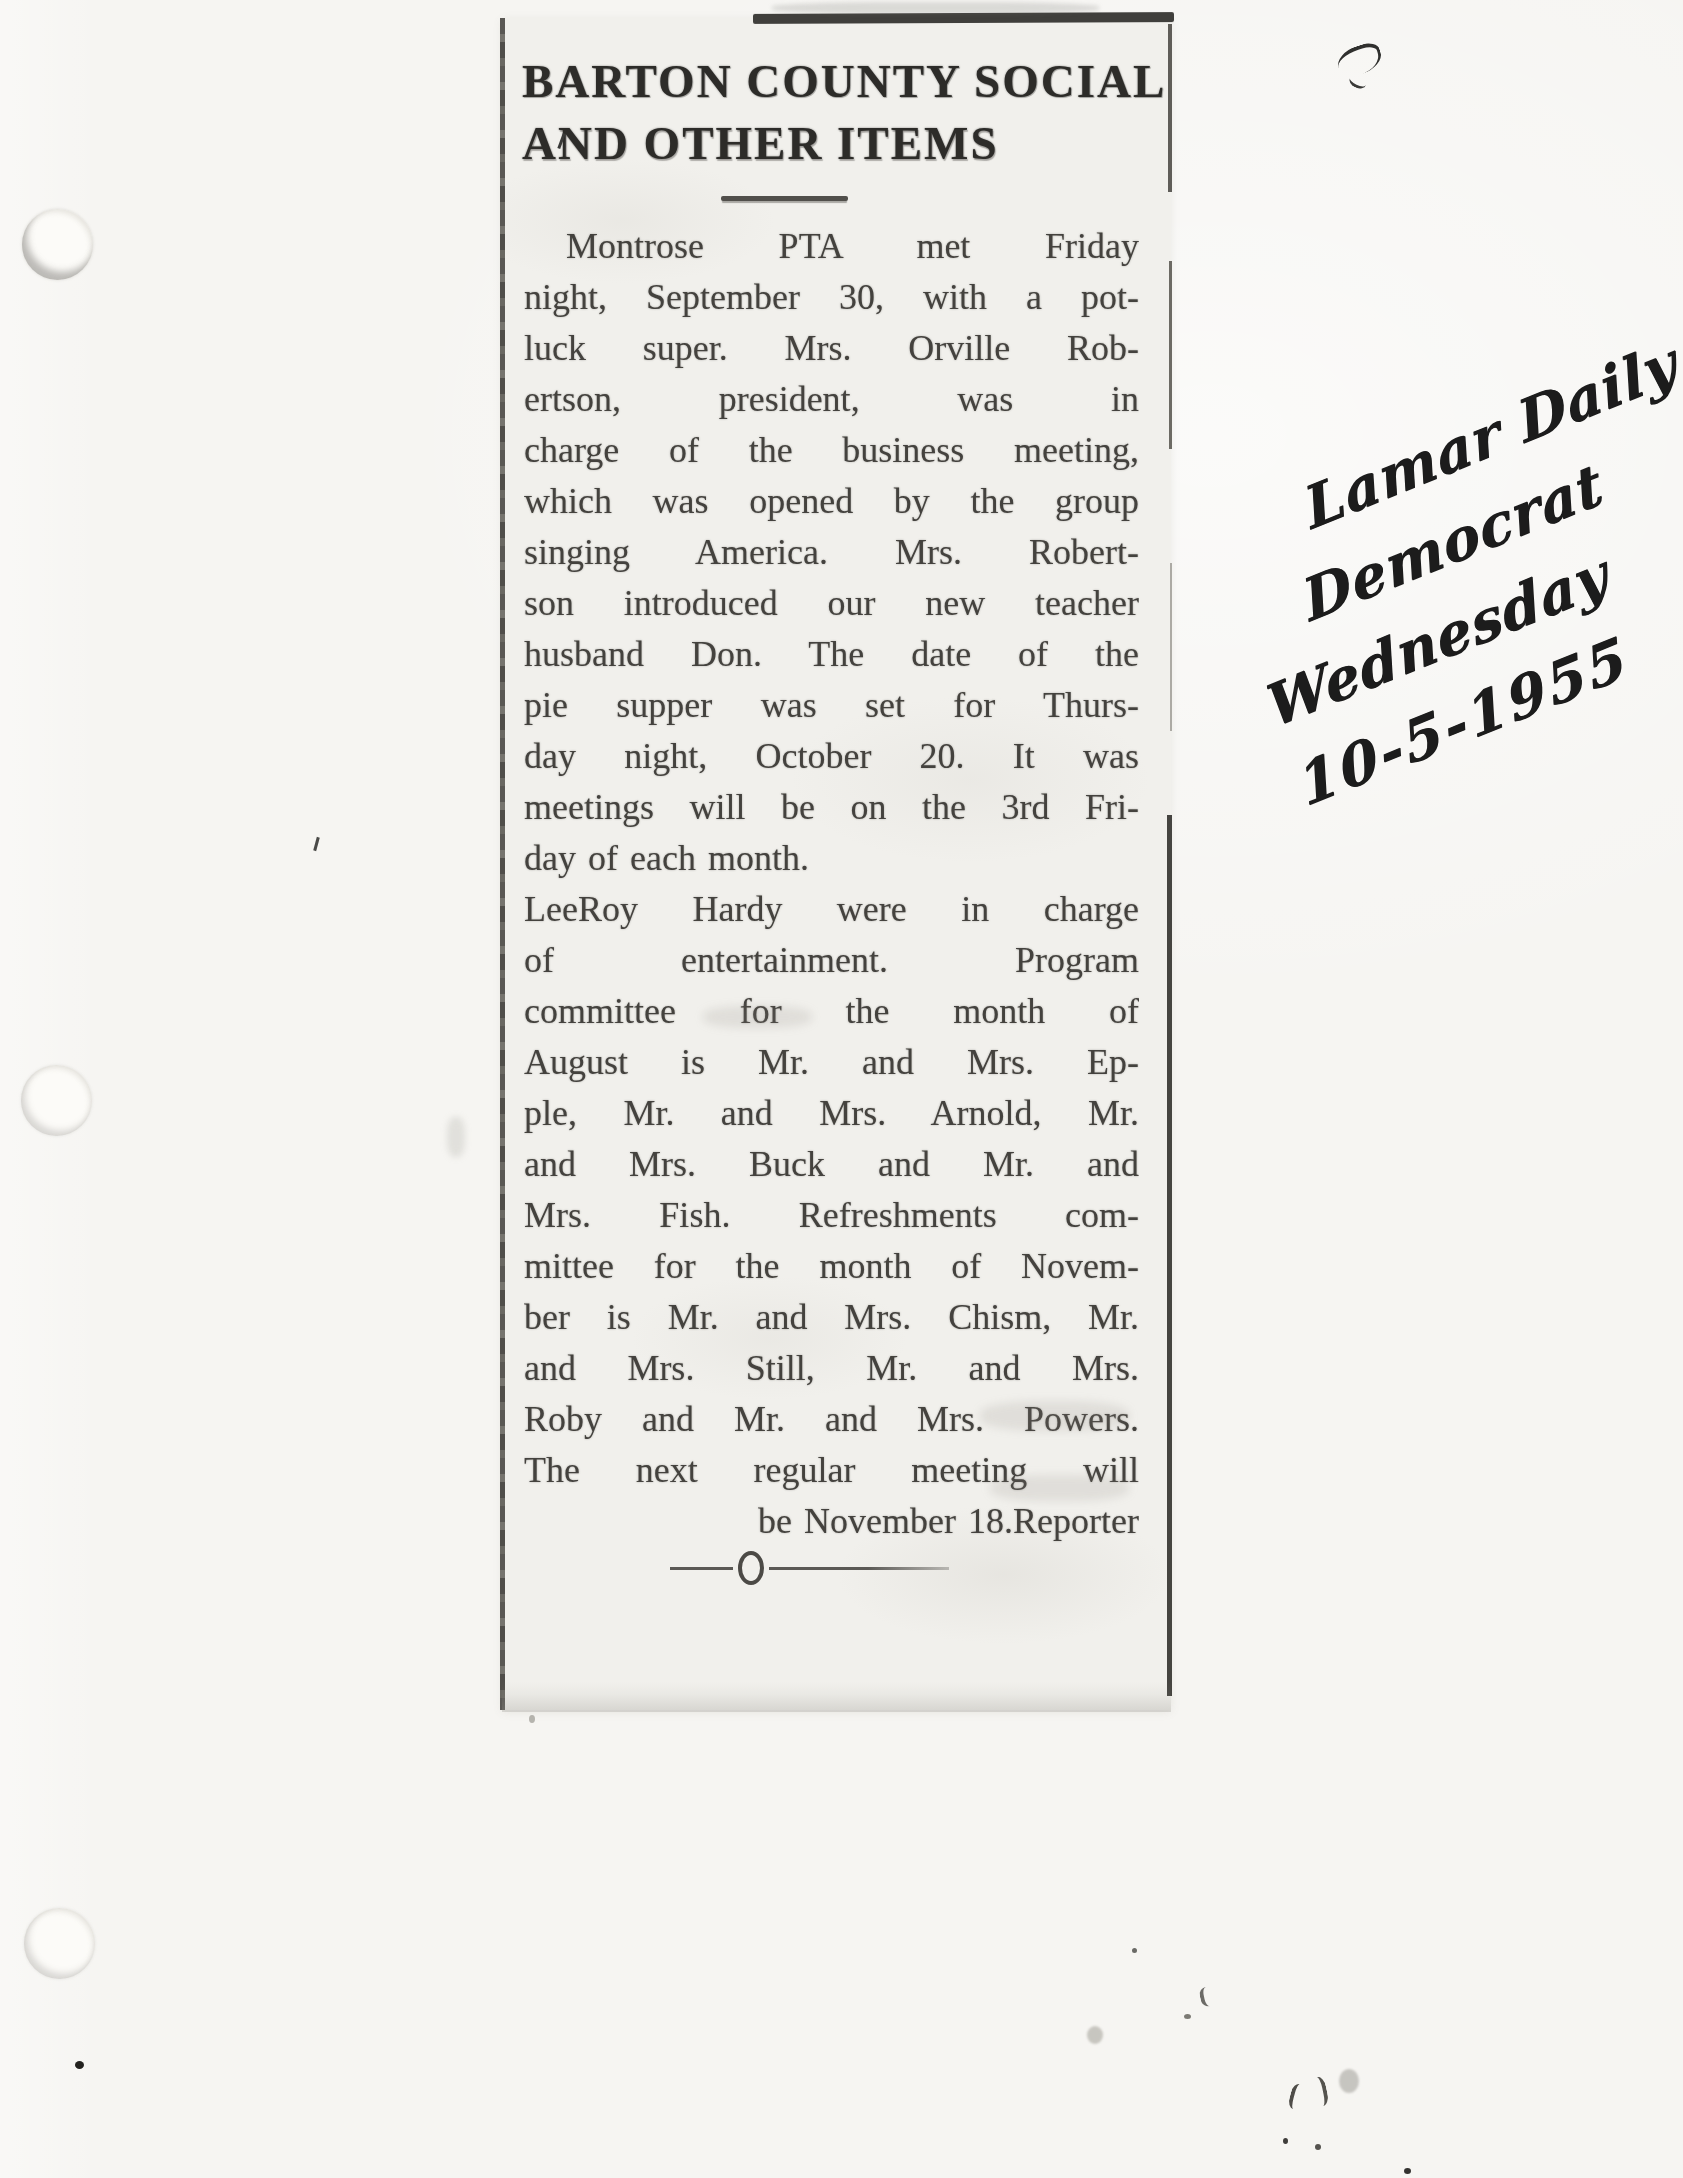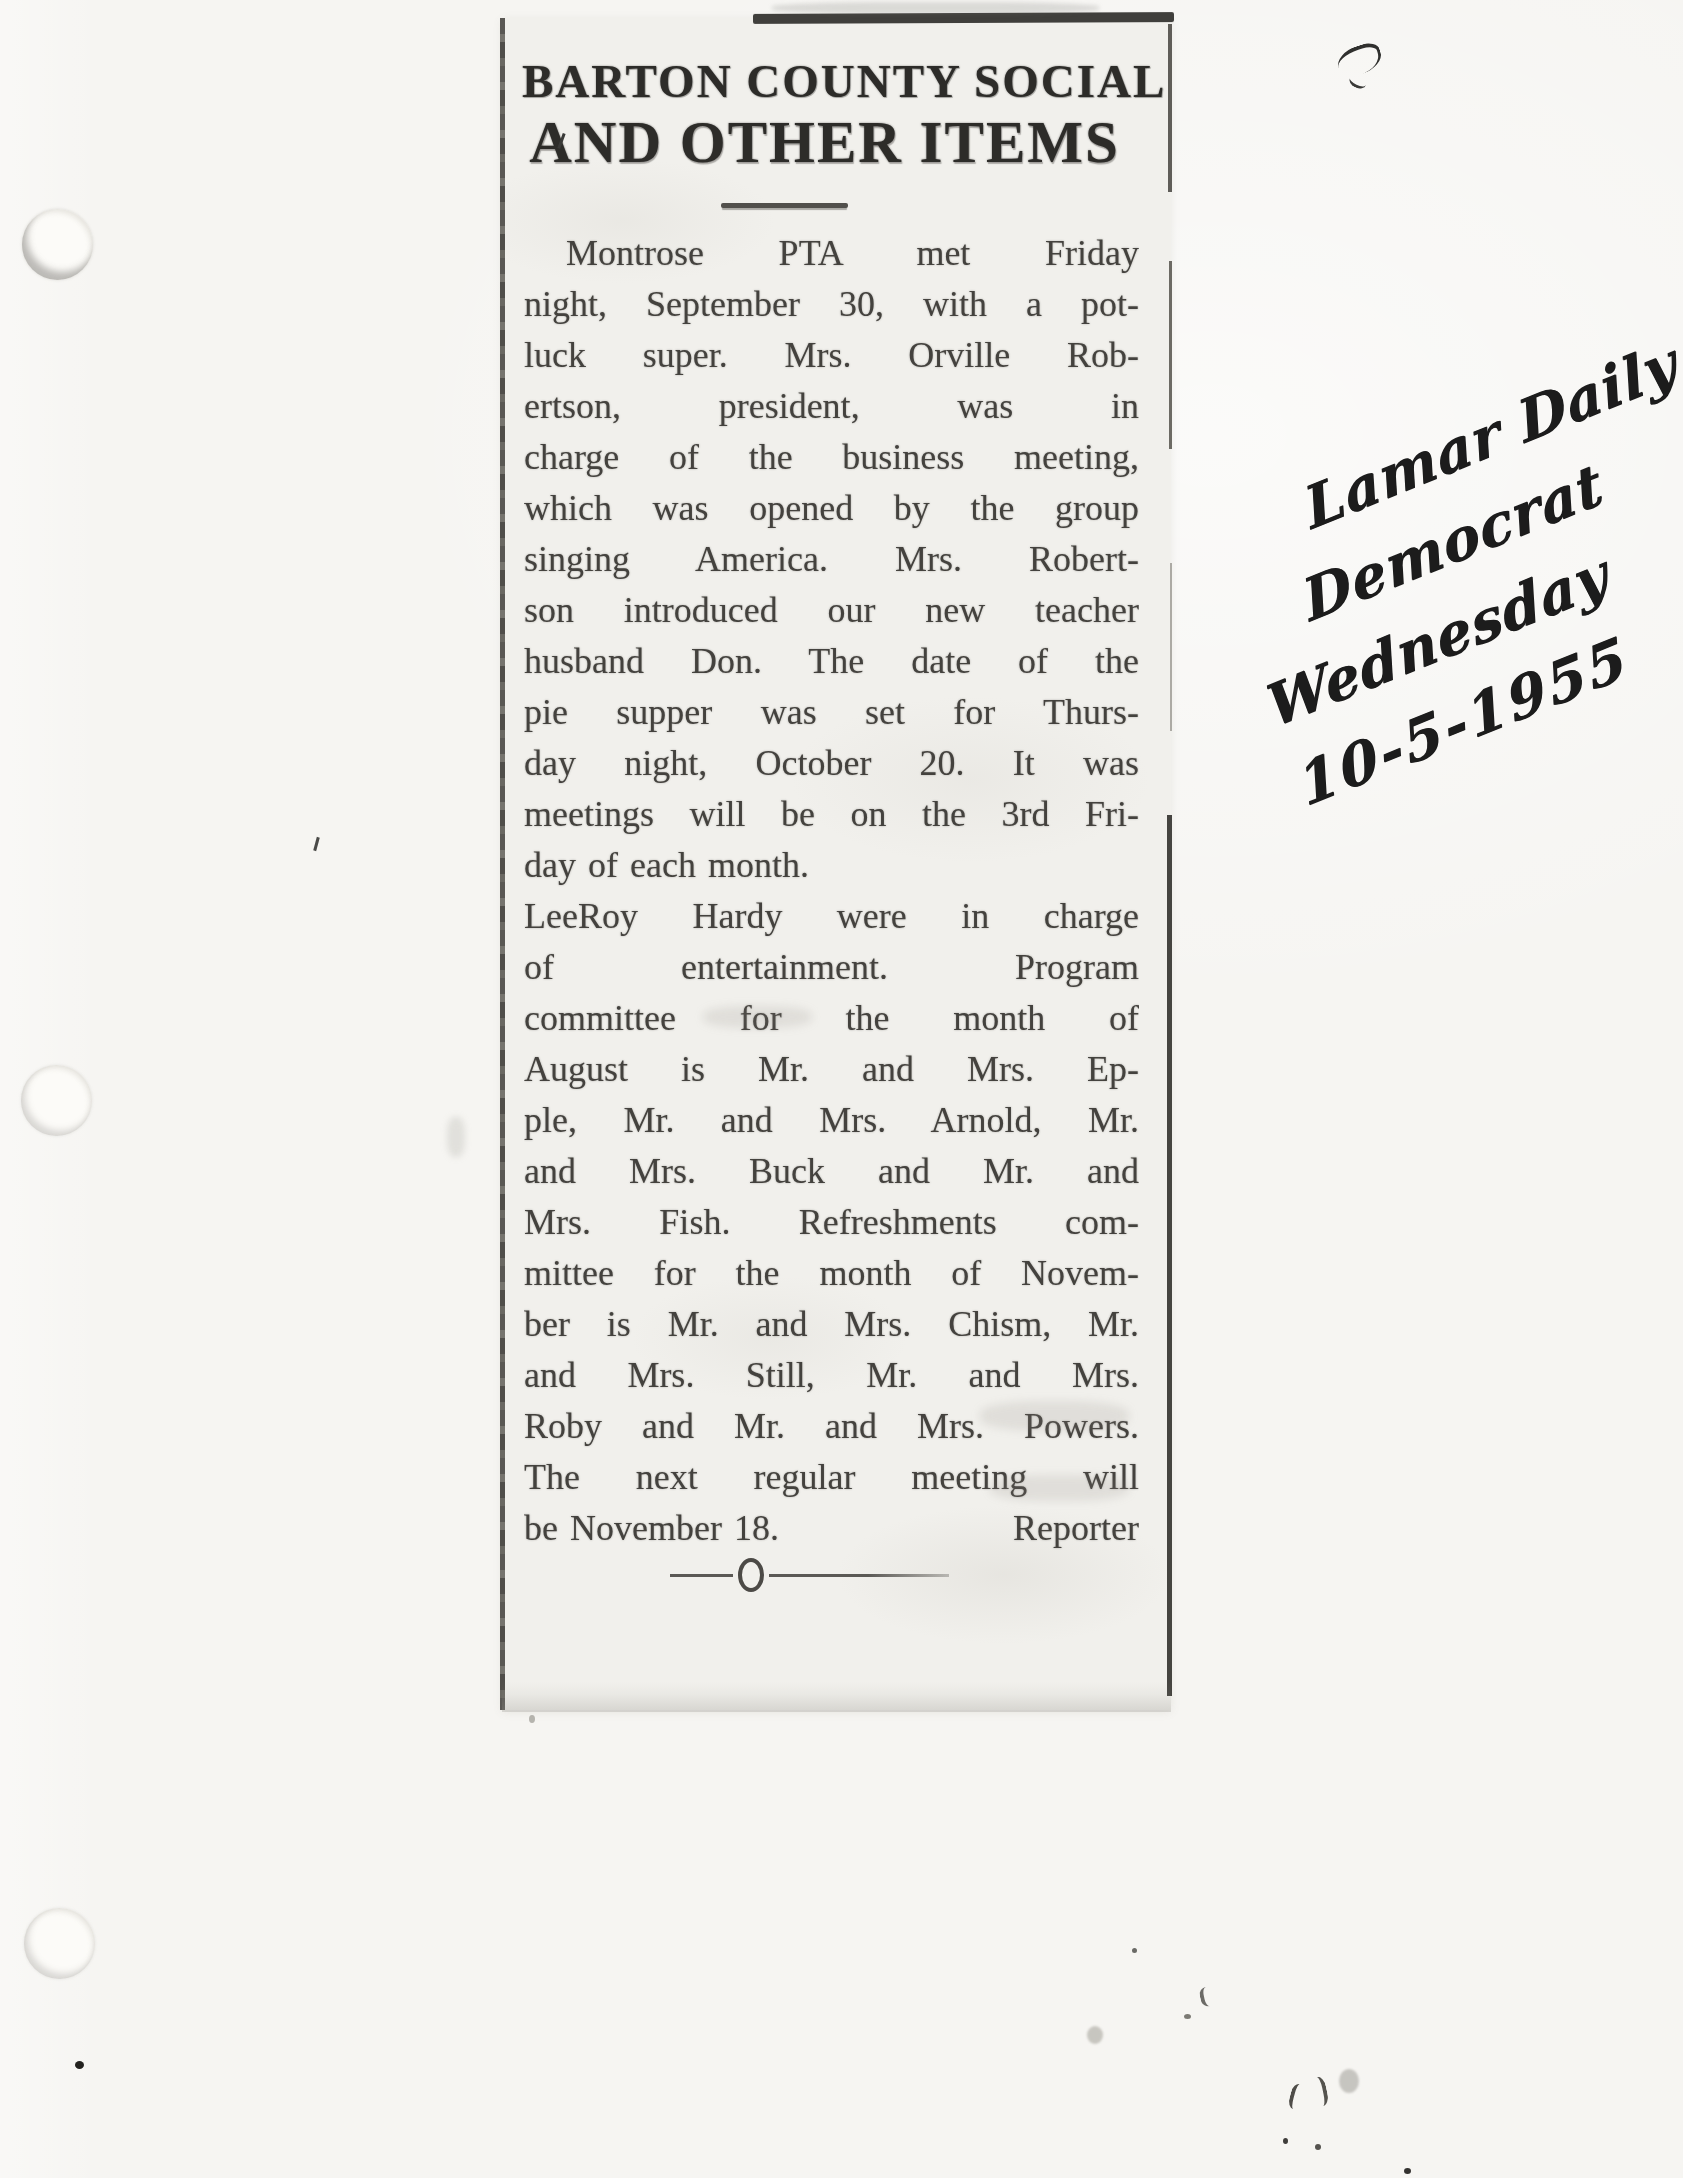"AND OTHER ITEMS" .headline .h2 { font-size: 59px -> 47px; margin-top: none -> 8px; text-align: center -> left }
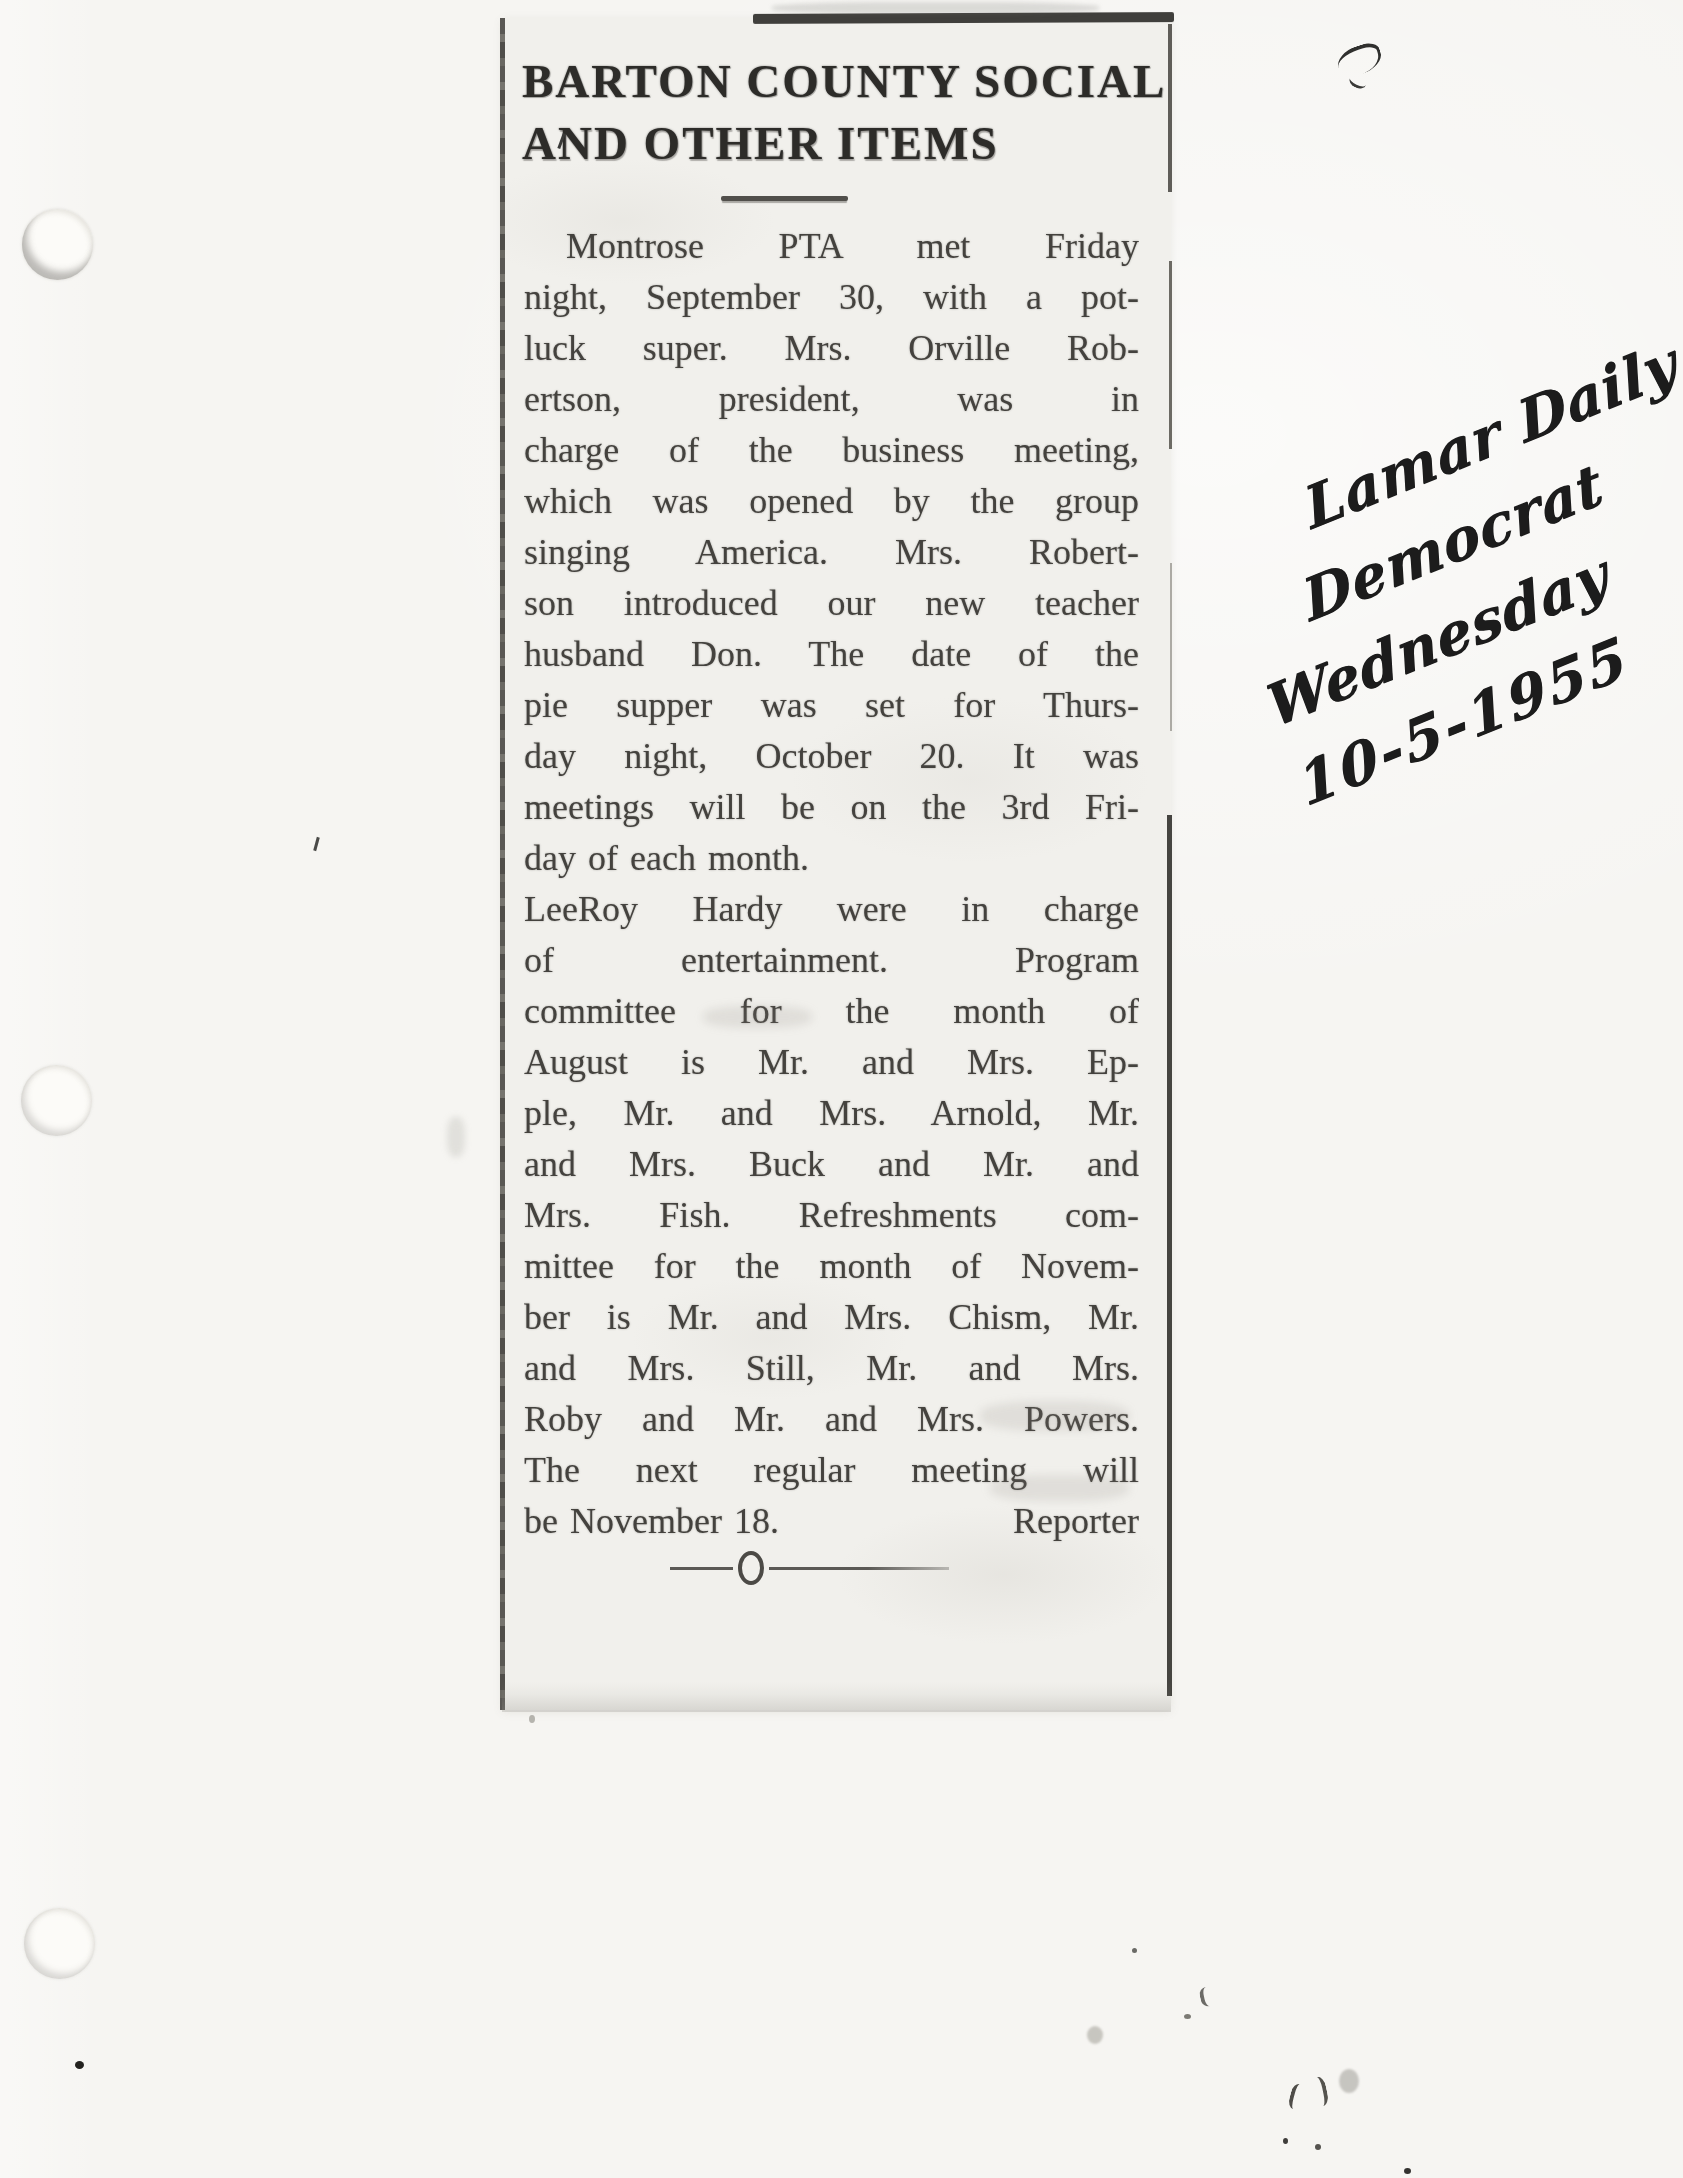"be November 18." .line.split { gap: 12px -> none; justify-content: space-between -> flex-end }
